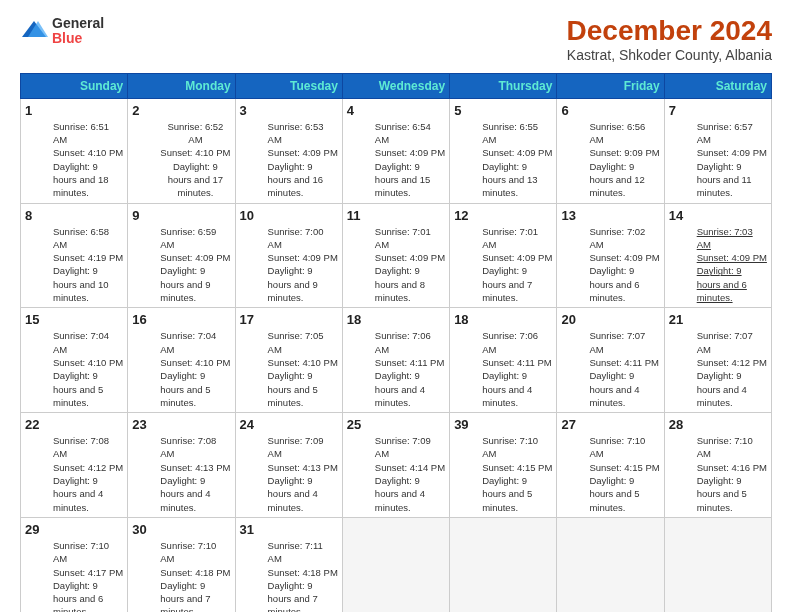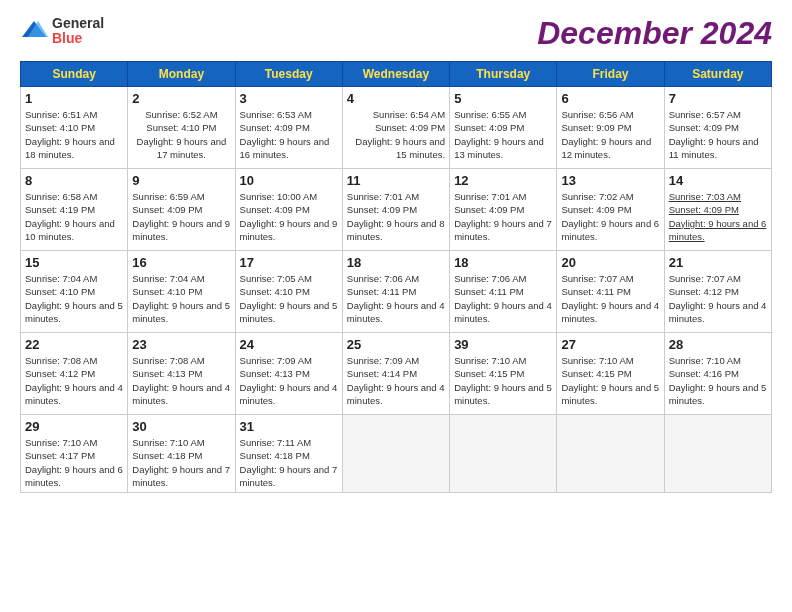"December 2024" .main-title { color: #701a75 -> #c2410c; font-size: 32px -> 28px; font-style: italic -> none }
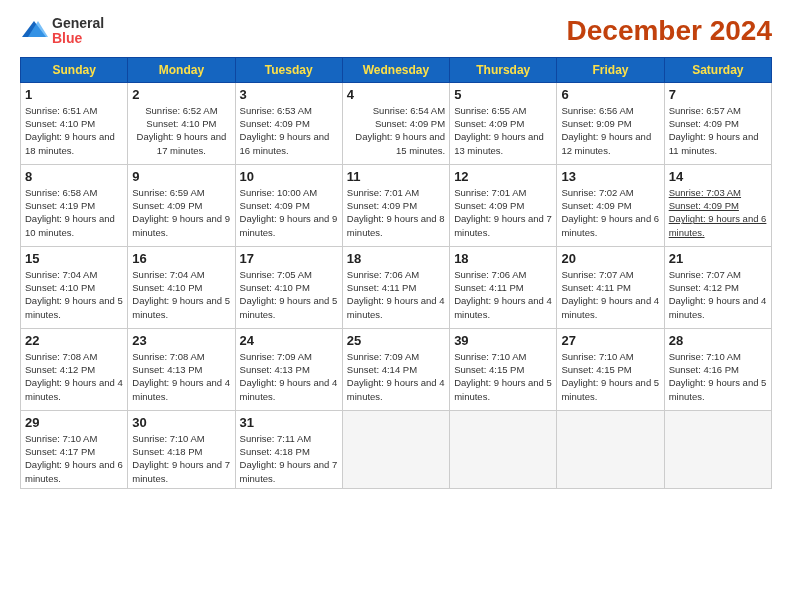"Kastrat, Shkoder County, Albania" div.subtitle { html: none -> <div>Kastrat, Shkoder County, Albania</div> }
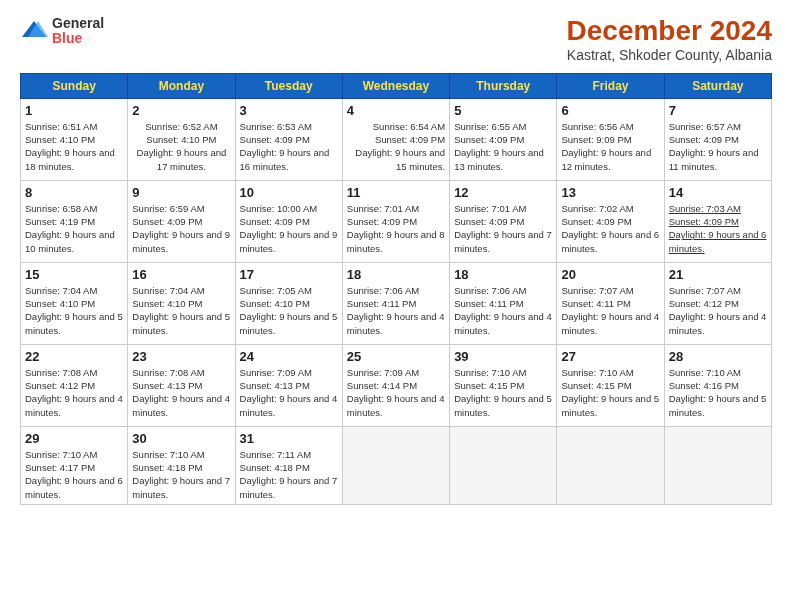"Sunday" .calendar thead th { color: #fde047 -> #5eead4; text-align: center -> right }
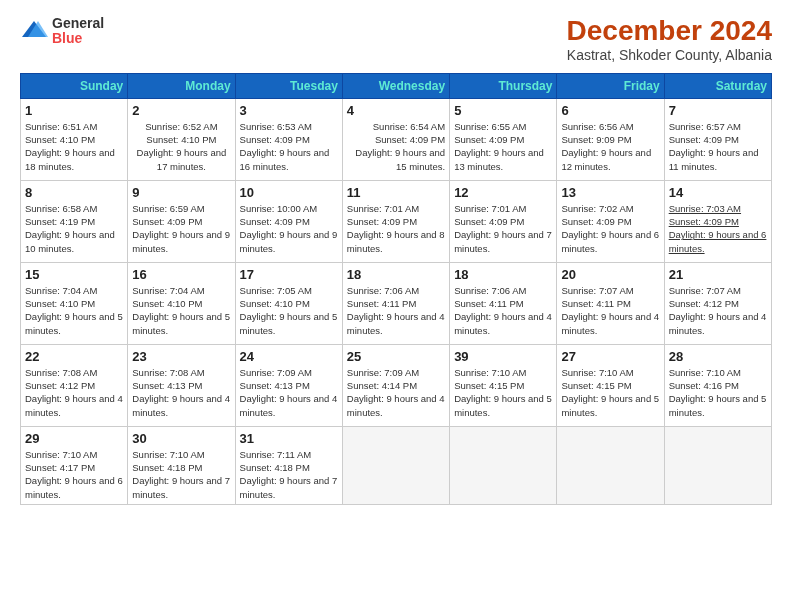"Sunrise: 6:51 AM" .cell-text { margin-left: none -> 28px }
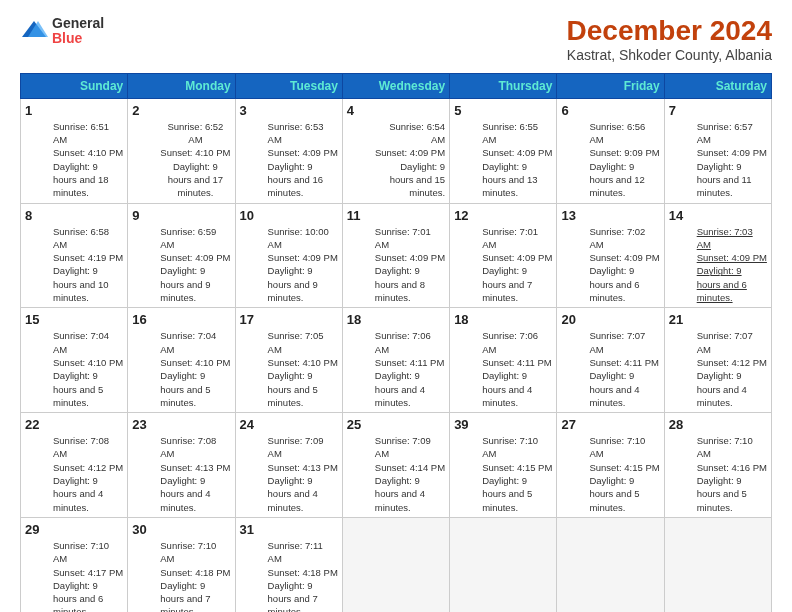"Sunrise: 6:54 AM" div.cell-text { text-align: right -> none }
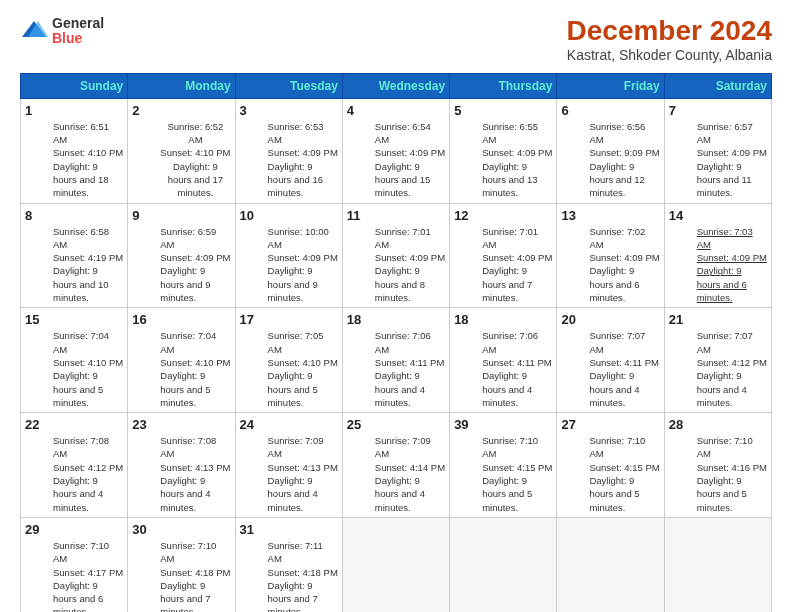"Sunrise: 10:00 AM" div.cell-text { text: 10:00 -> 7:00 }
